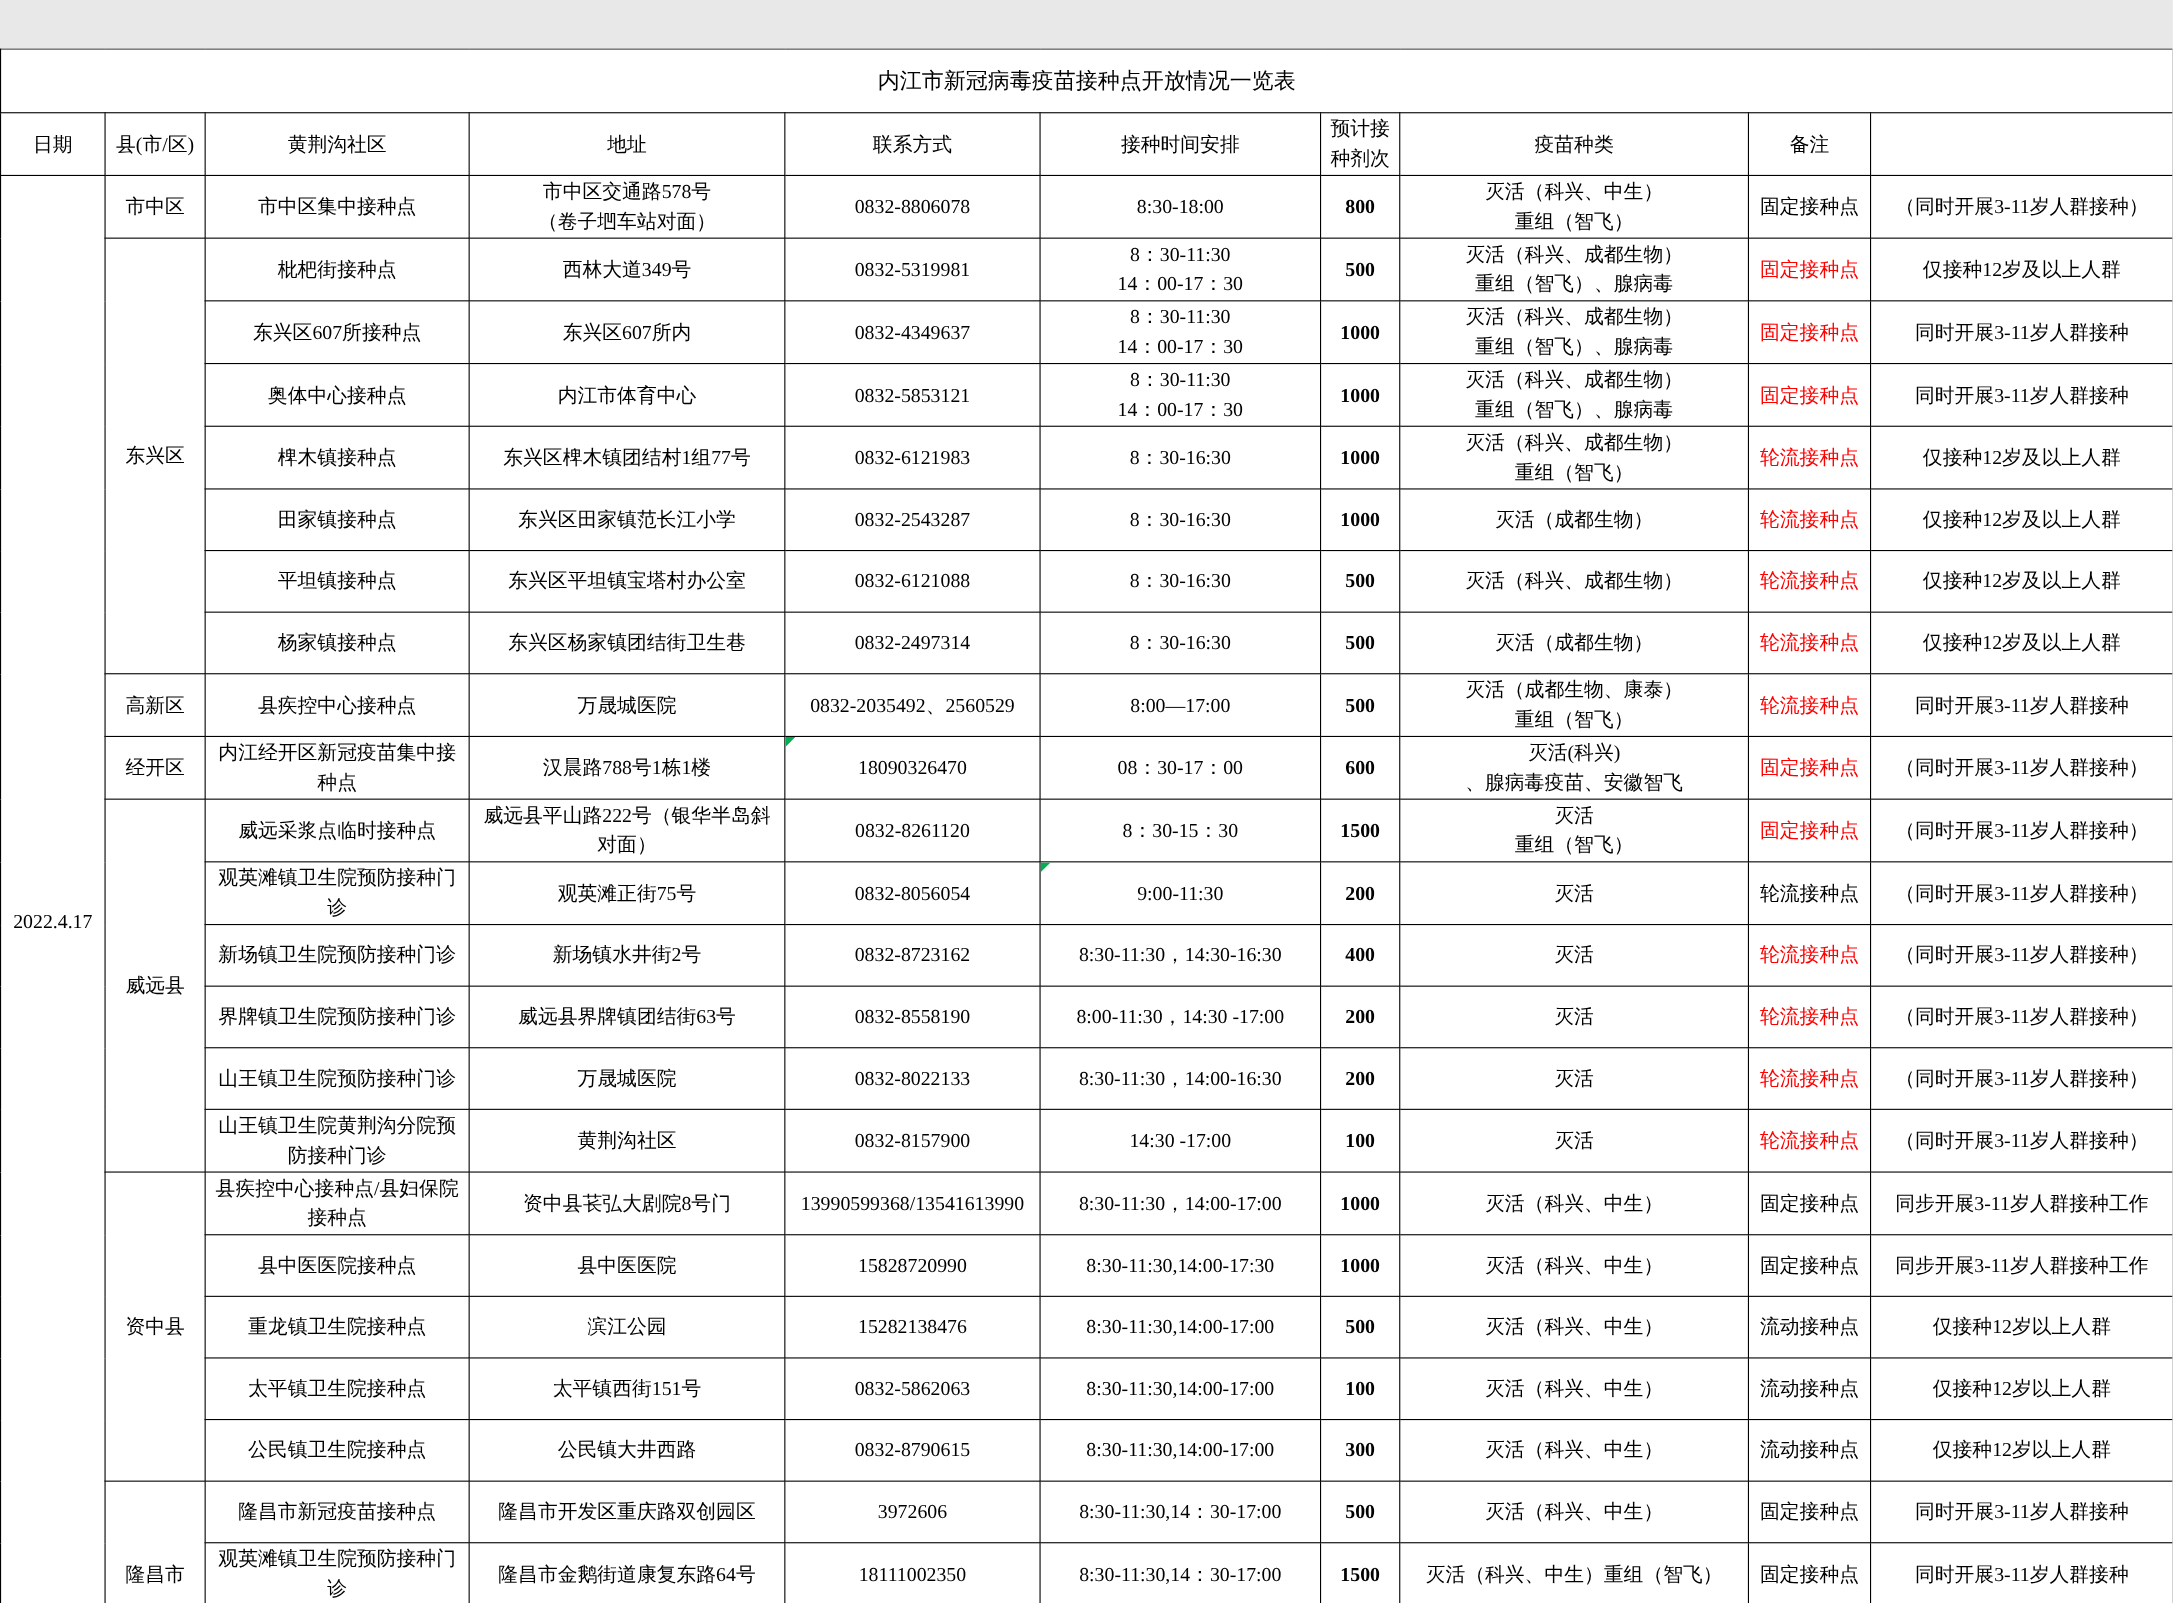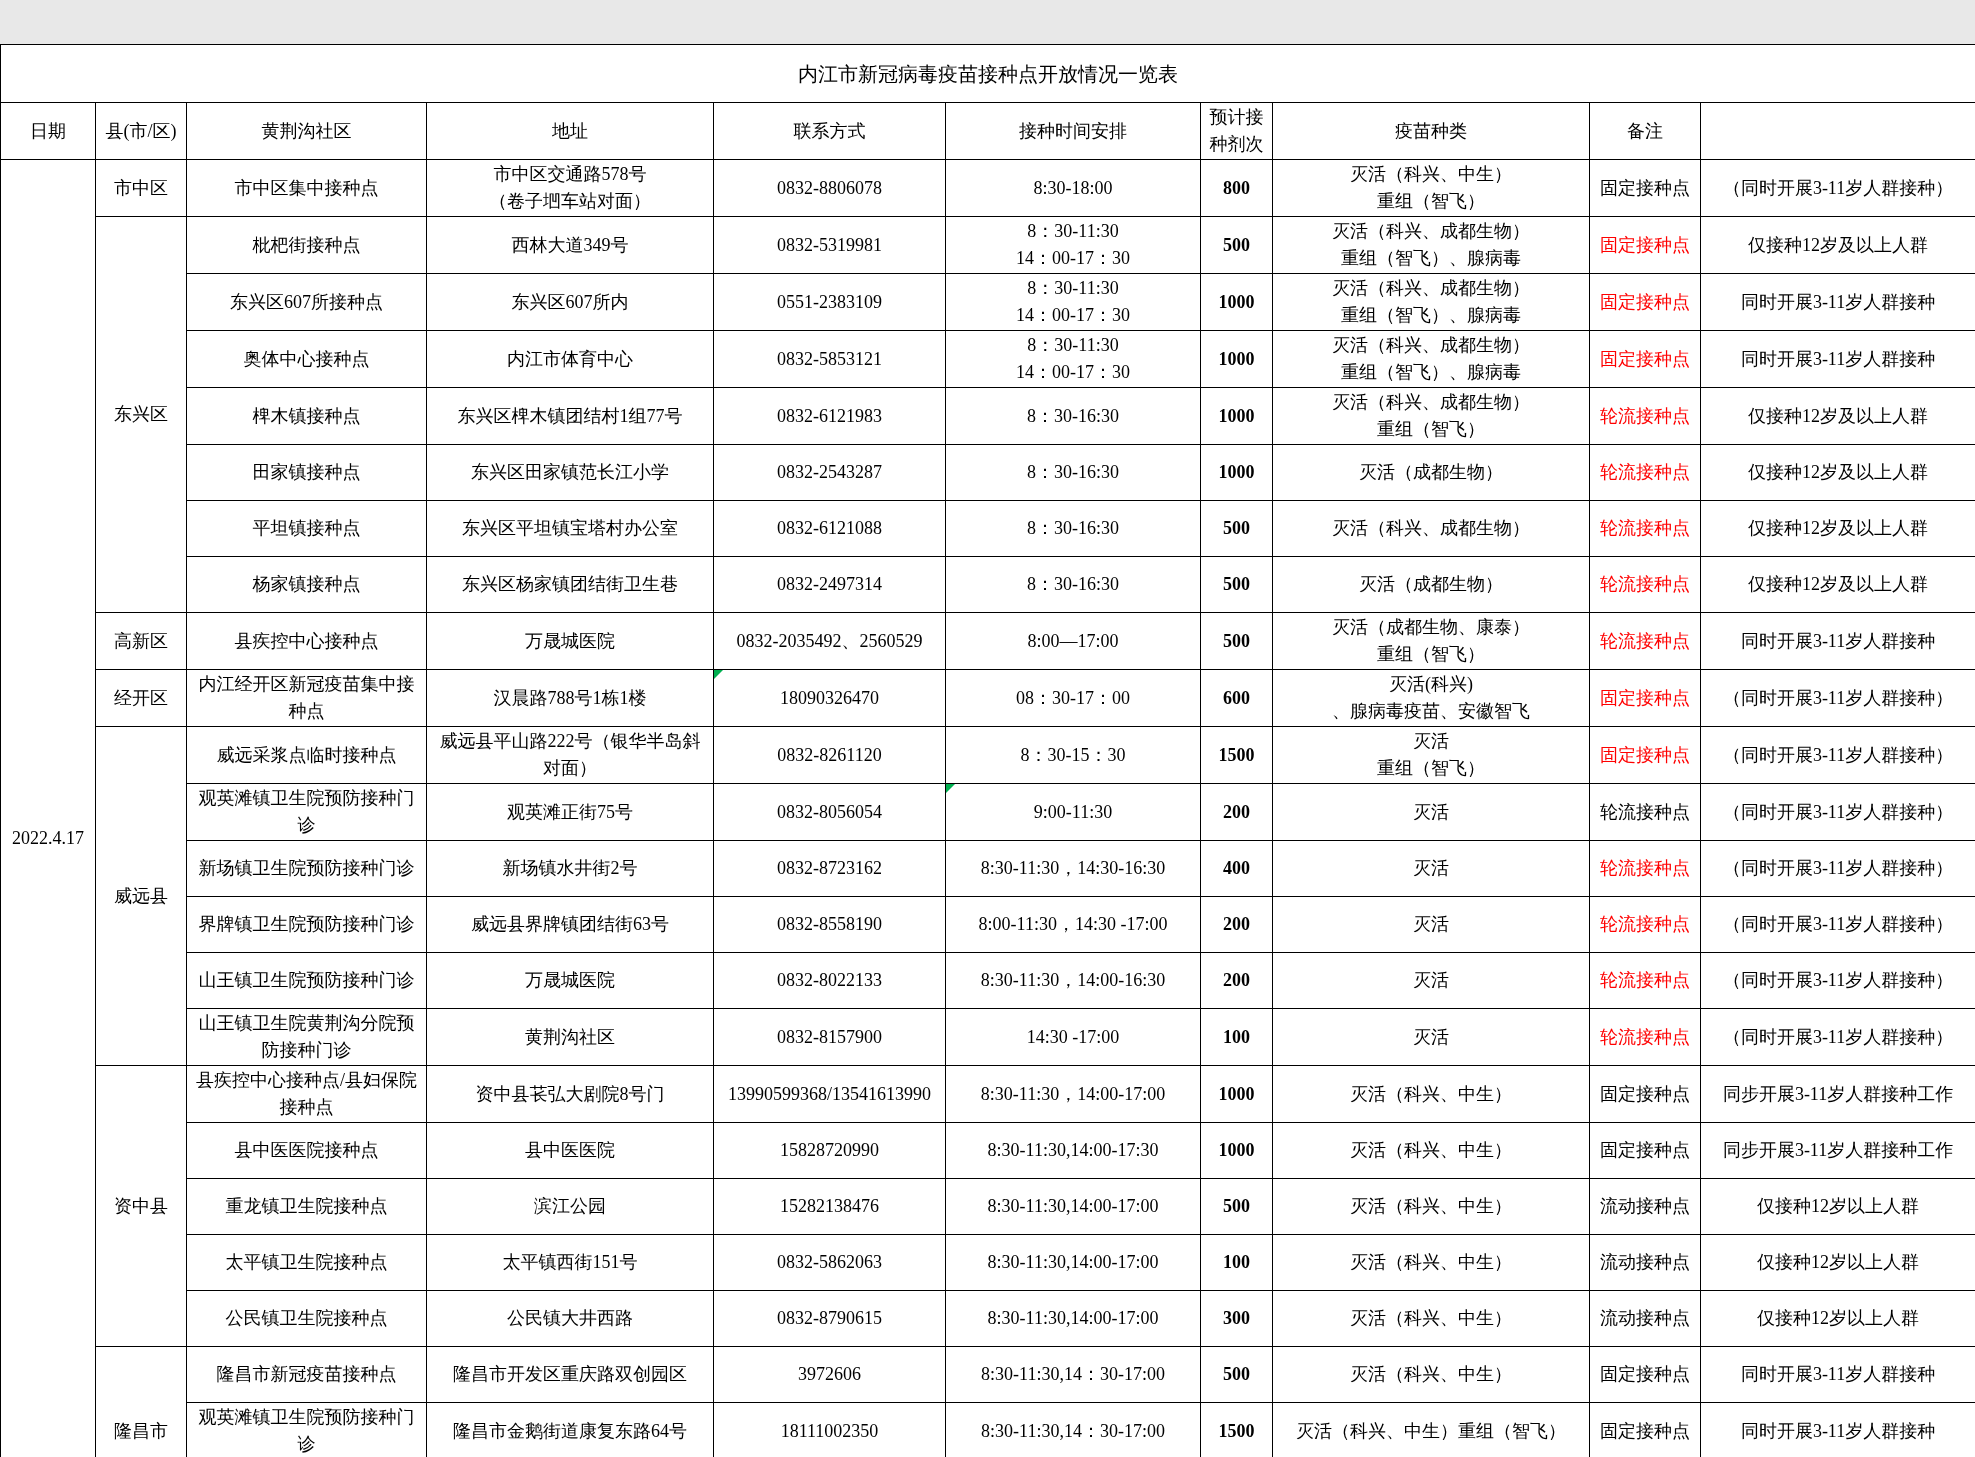"0551-2383109" td { text: 0551-2383109 -> 0832-4349637 }
